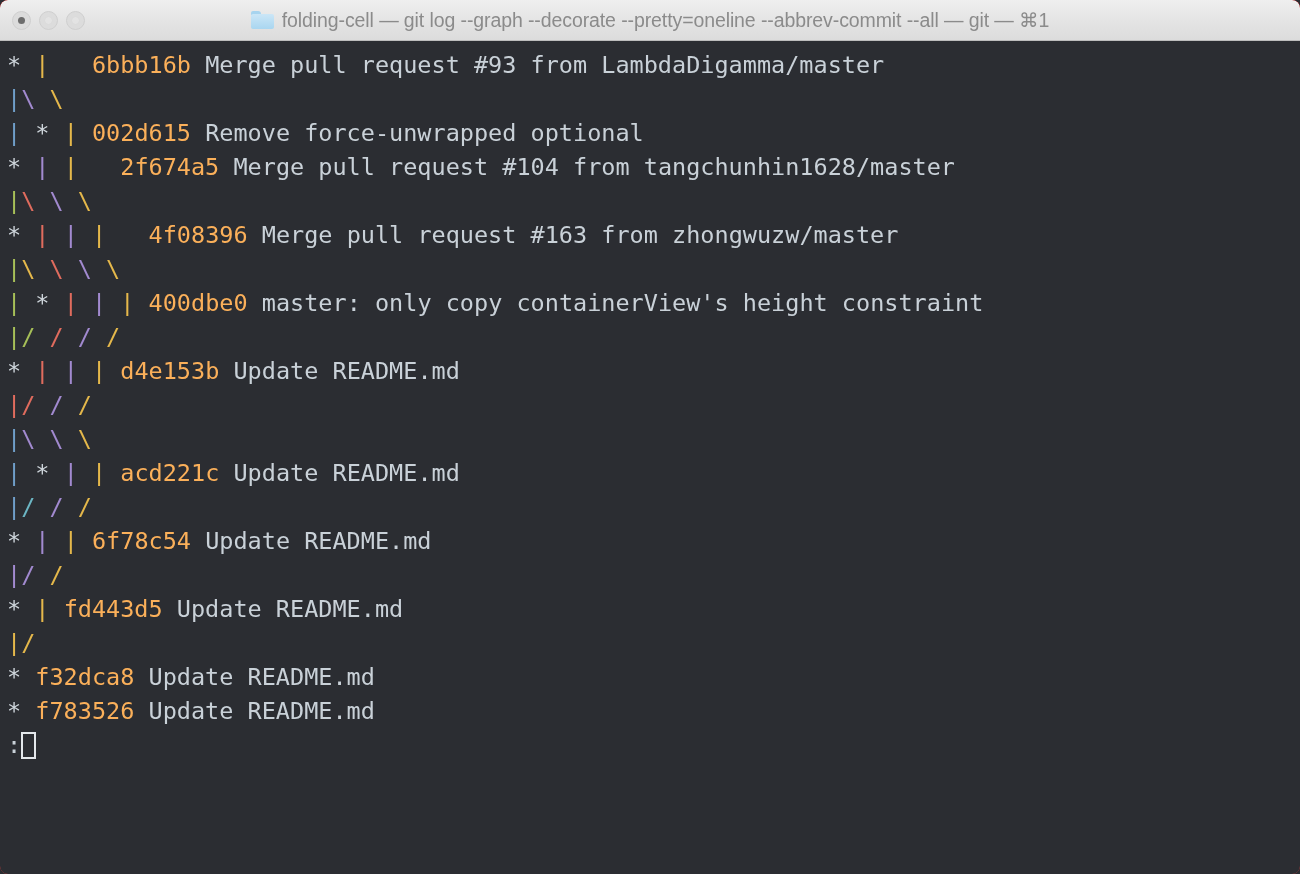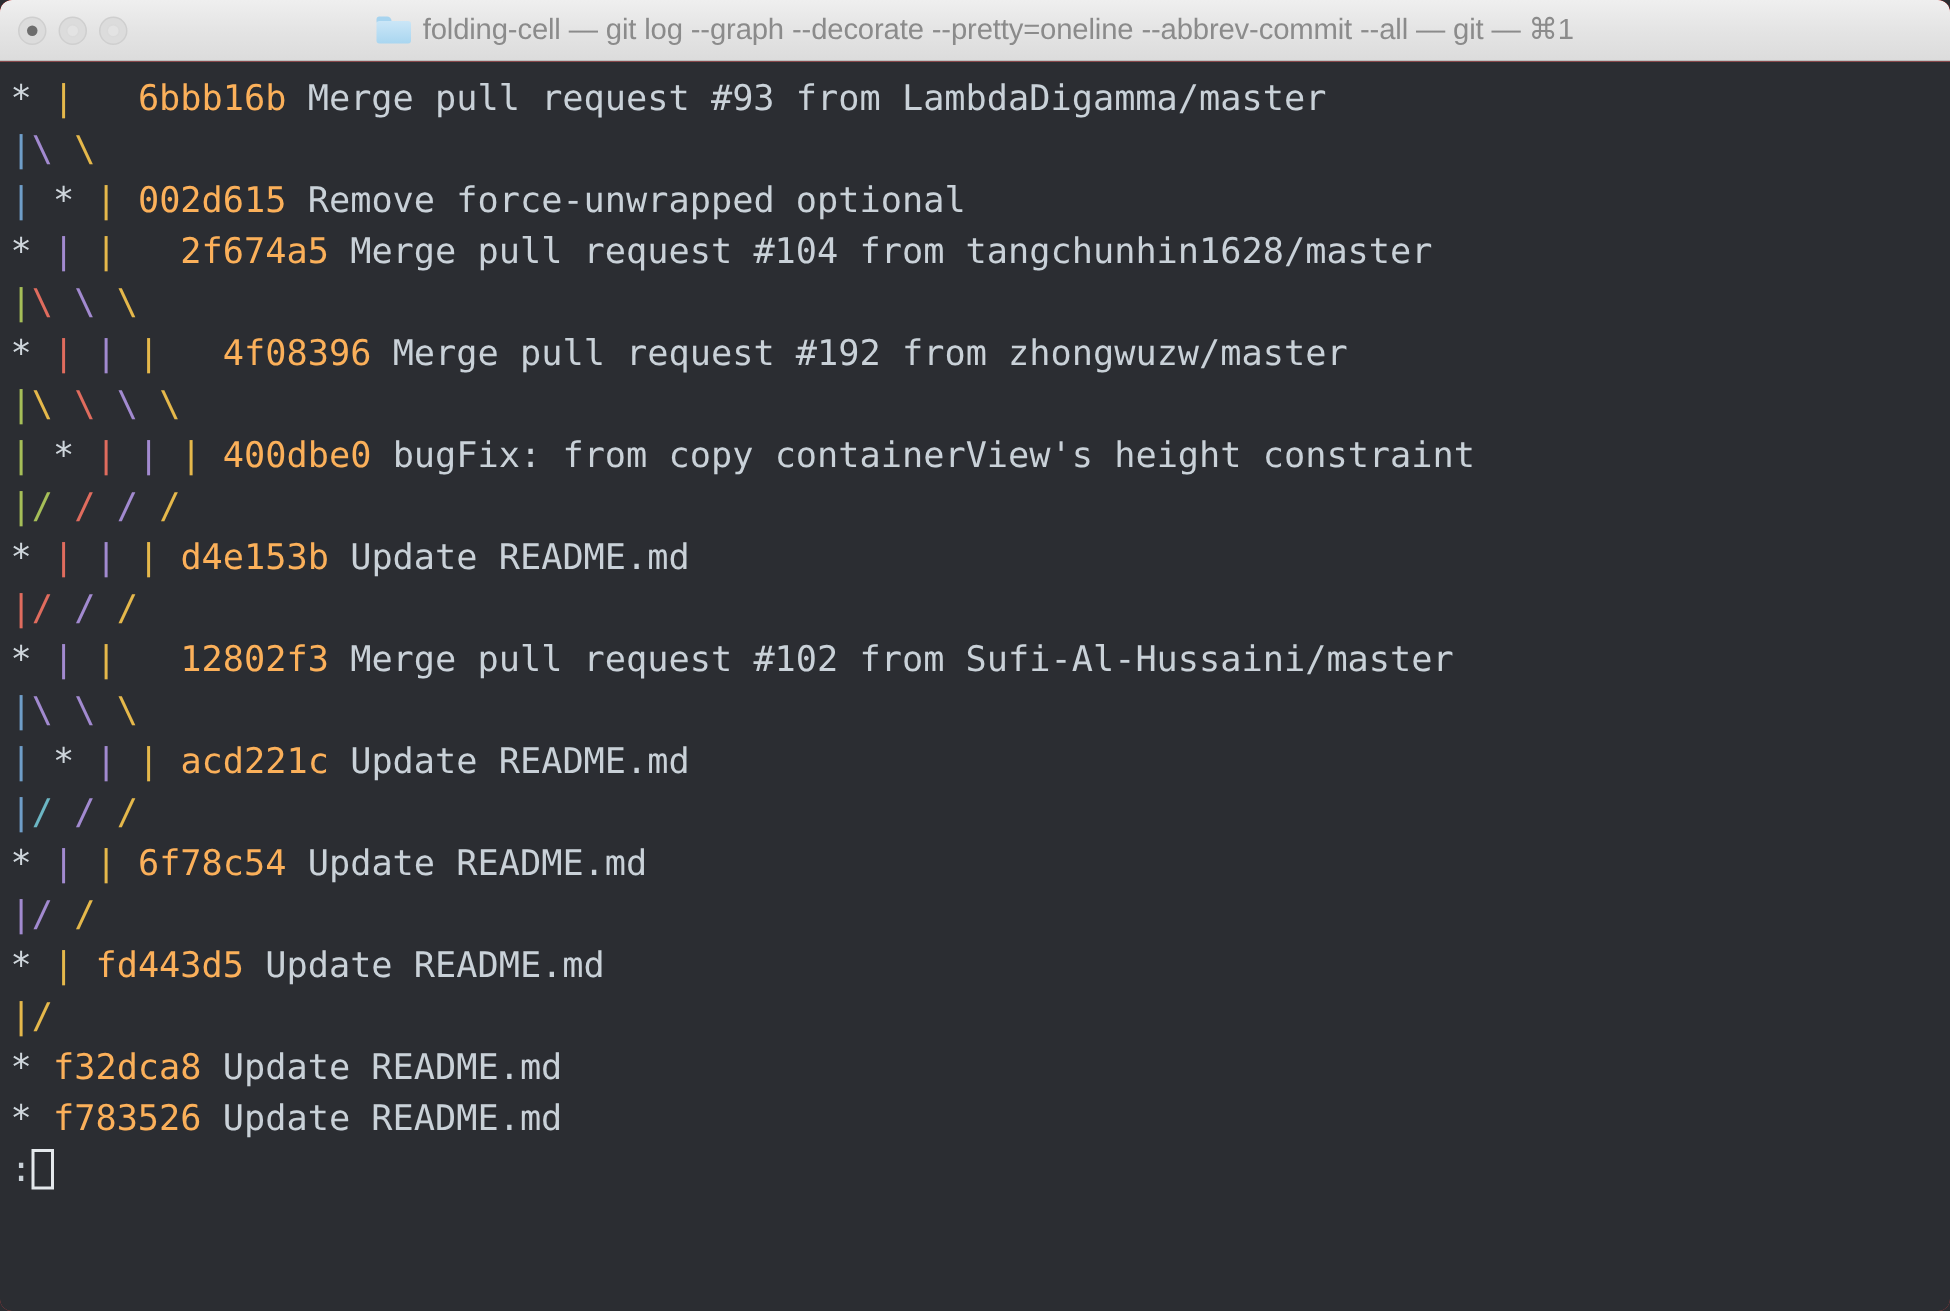"Merge pull request #192 from" span.c-msg { text: 192 -> 163 }
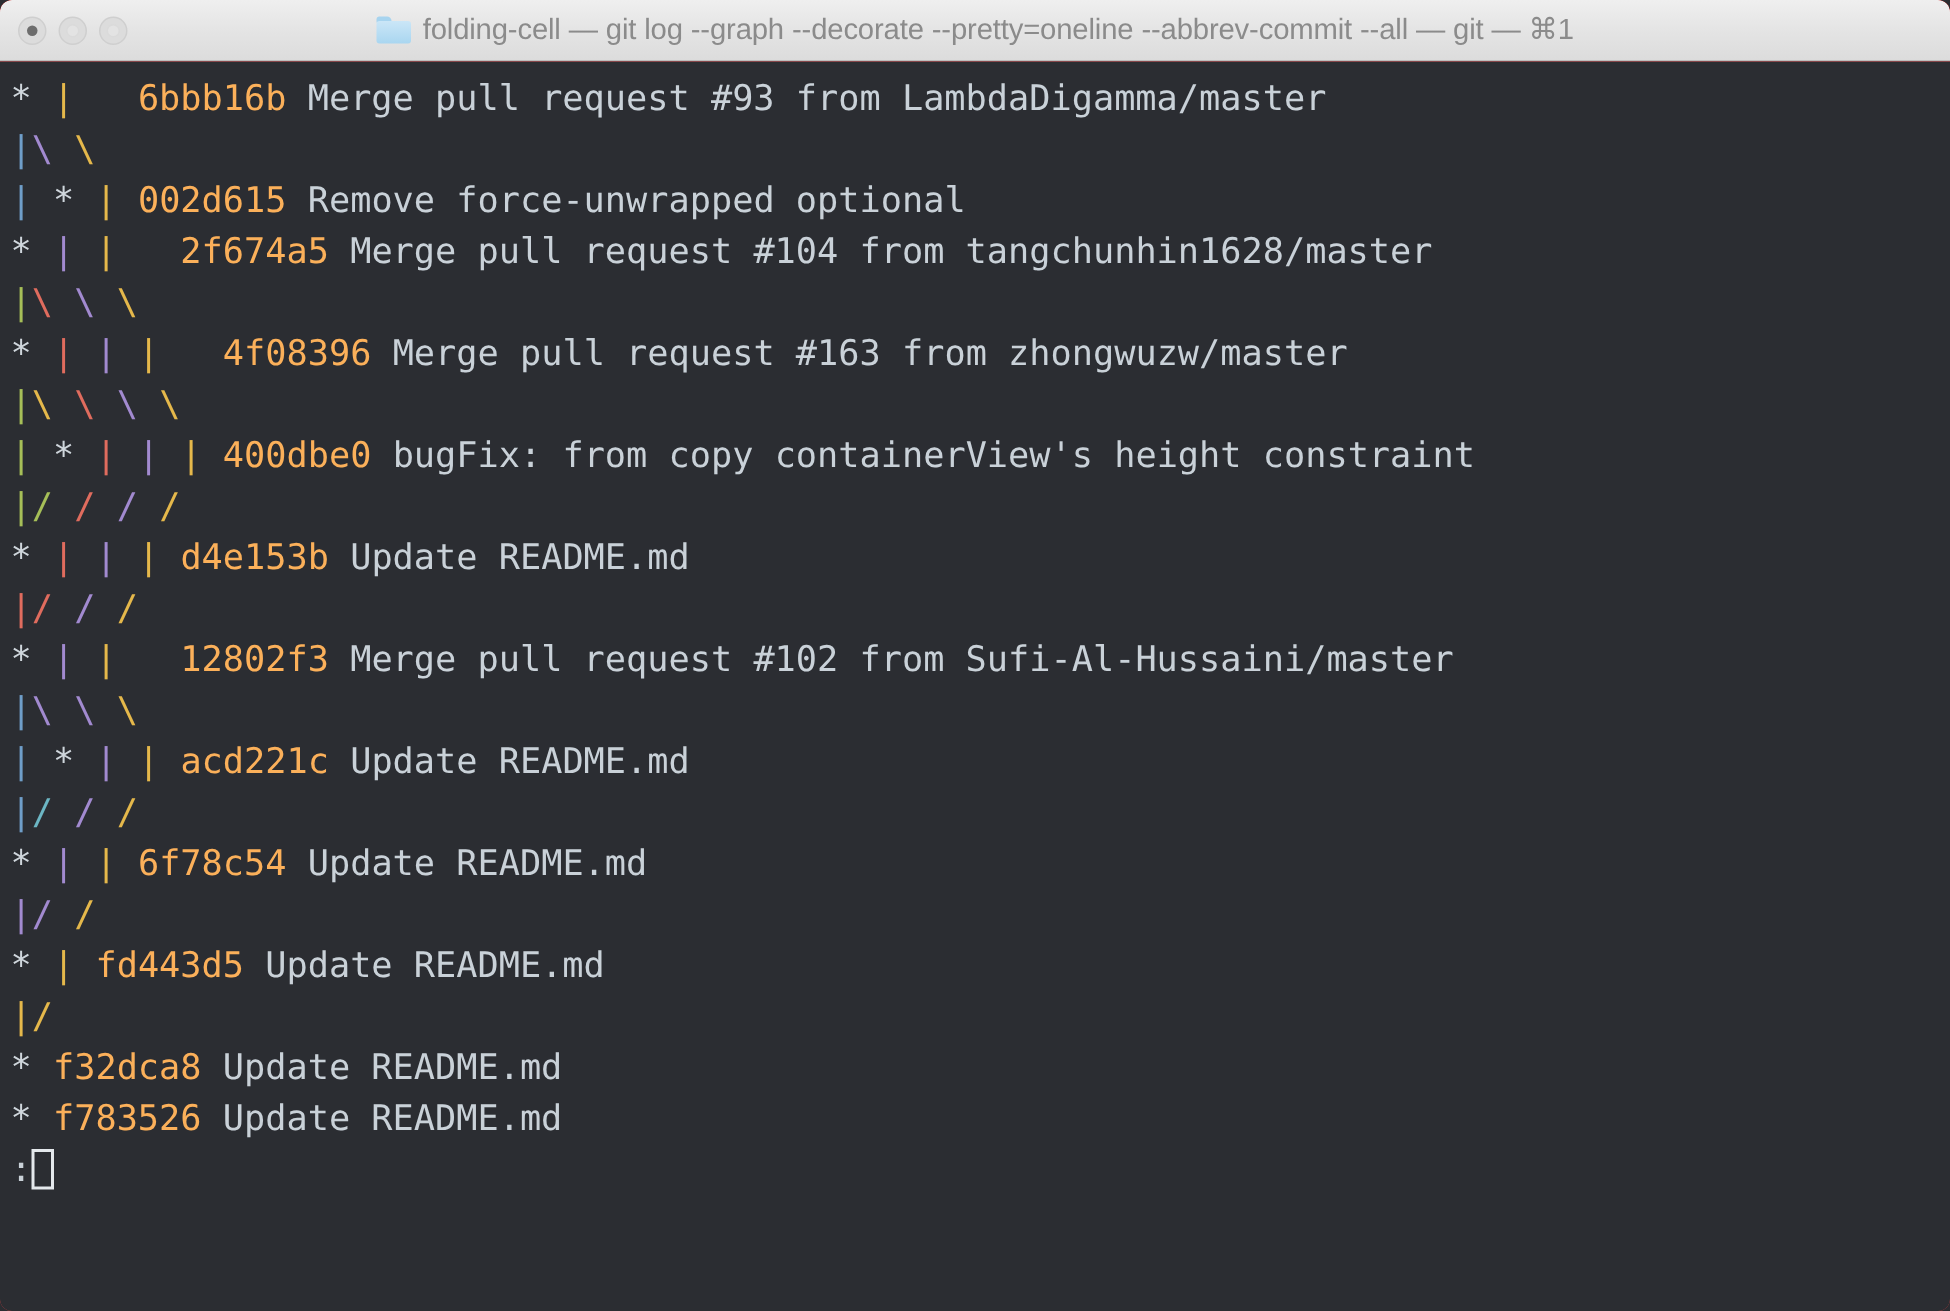"bugFix: from copy containerView's height" span.c-msg { text: bugFix: from -> master: only }
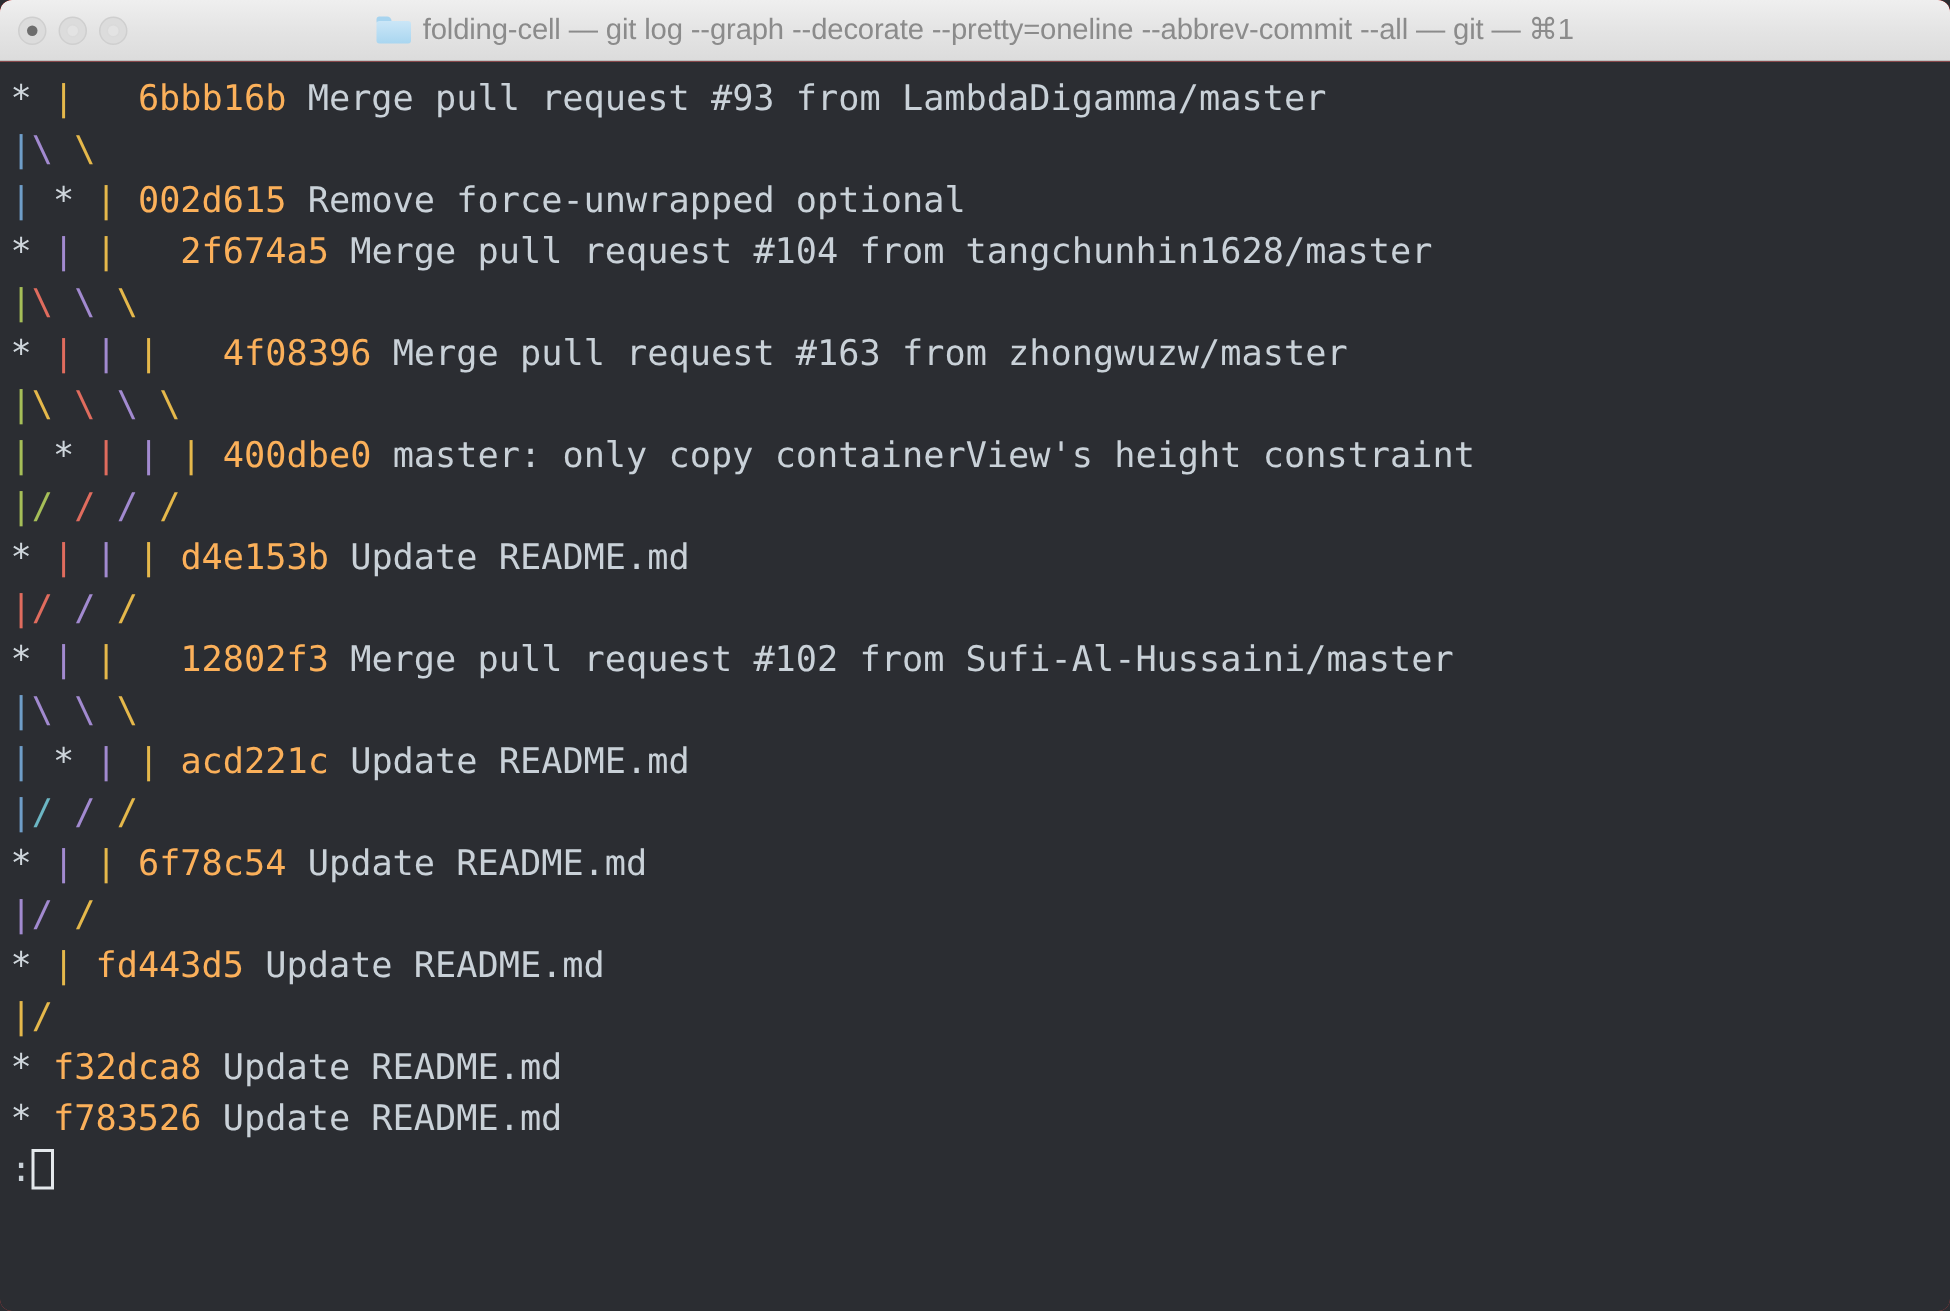"* | | 12802f3 Merge" div.tline { html: <div><span>*</span><span> </span><span>|</span><span> </span><span>|</span><span> </span><span>12802f3</span><span> </span><span>Merge pull request #102 from Sufi-Al-Hussaini/master</span></div> -> none }
